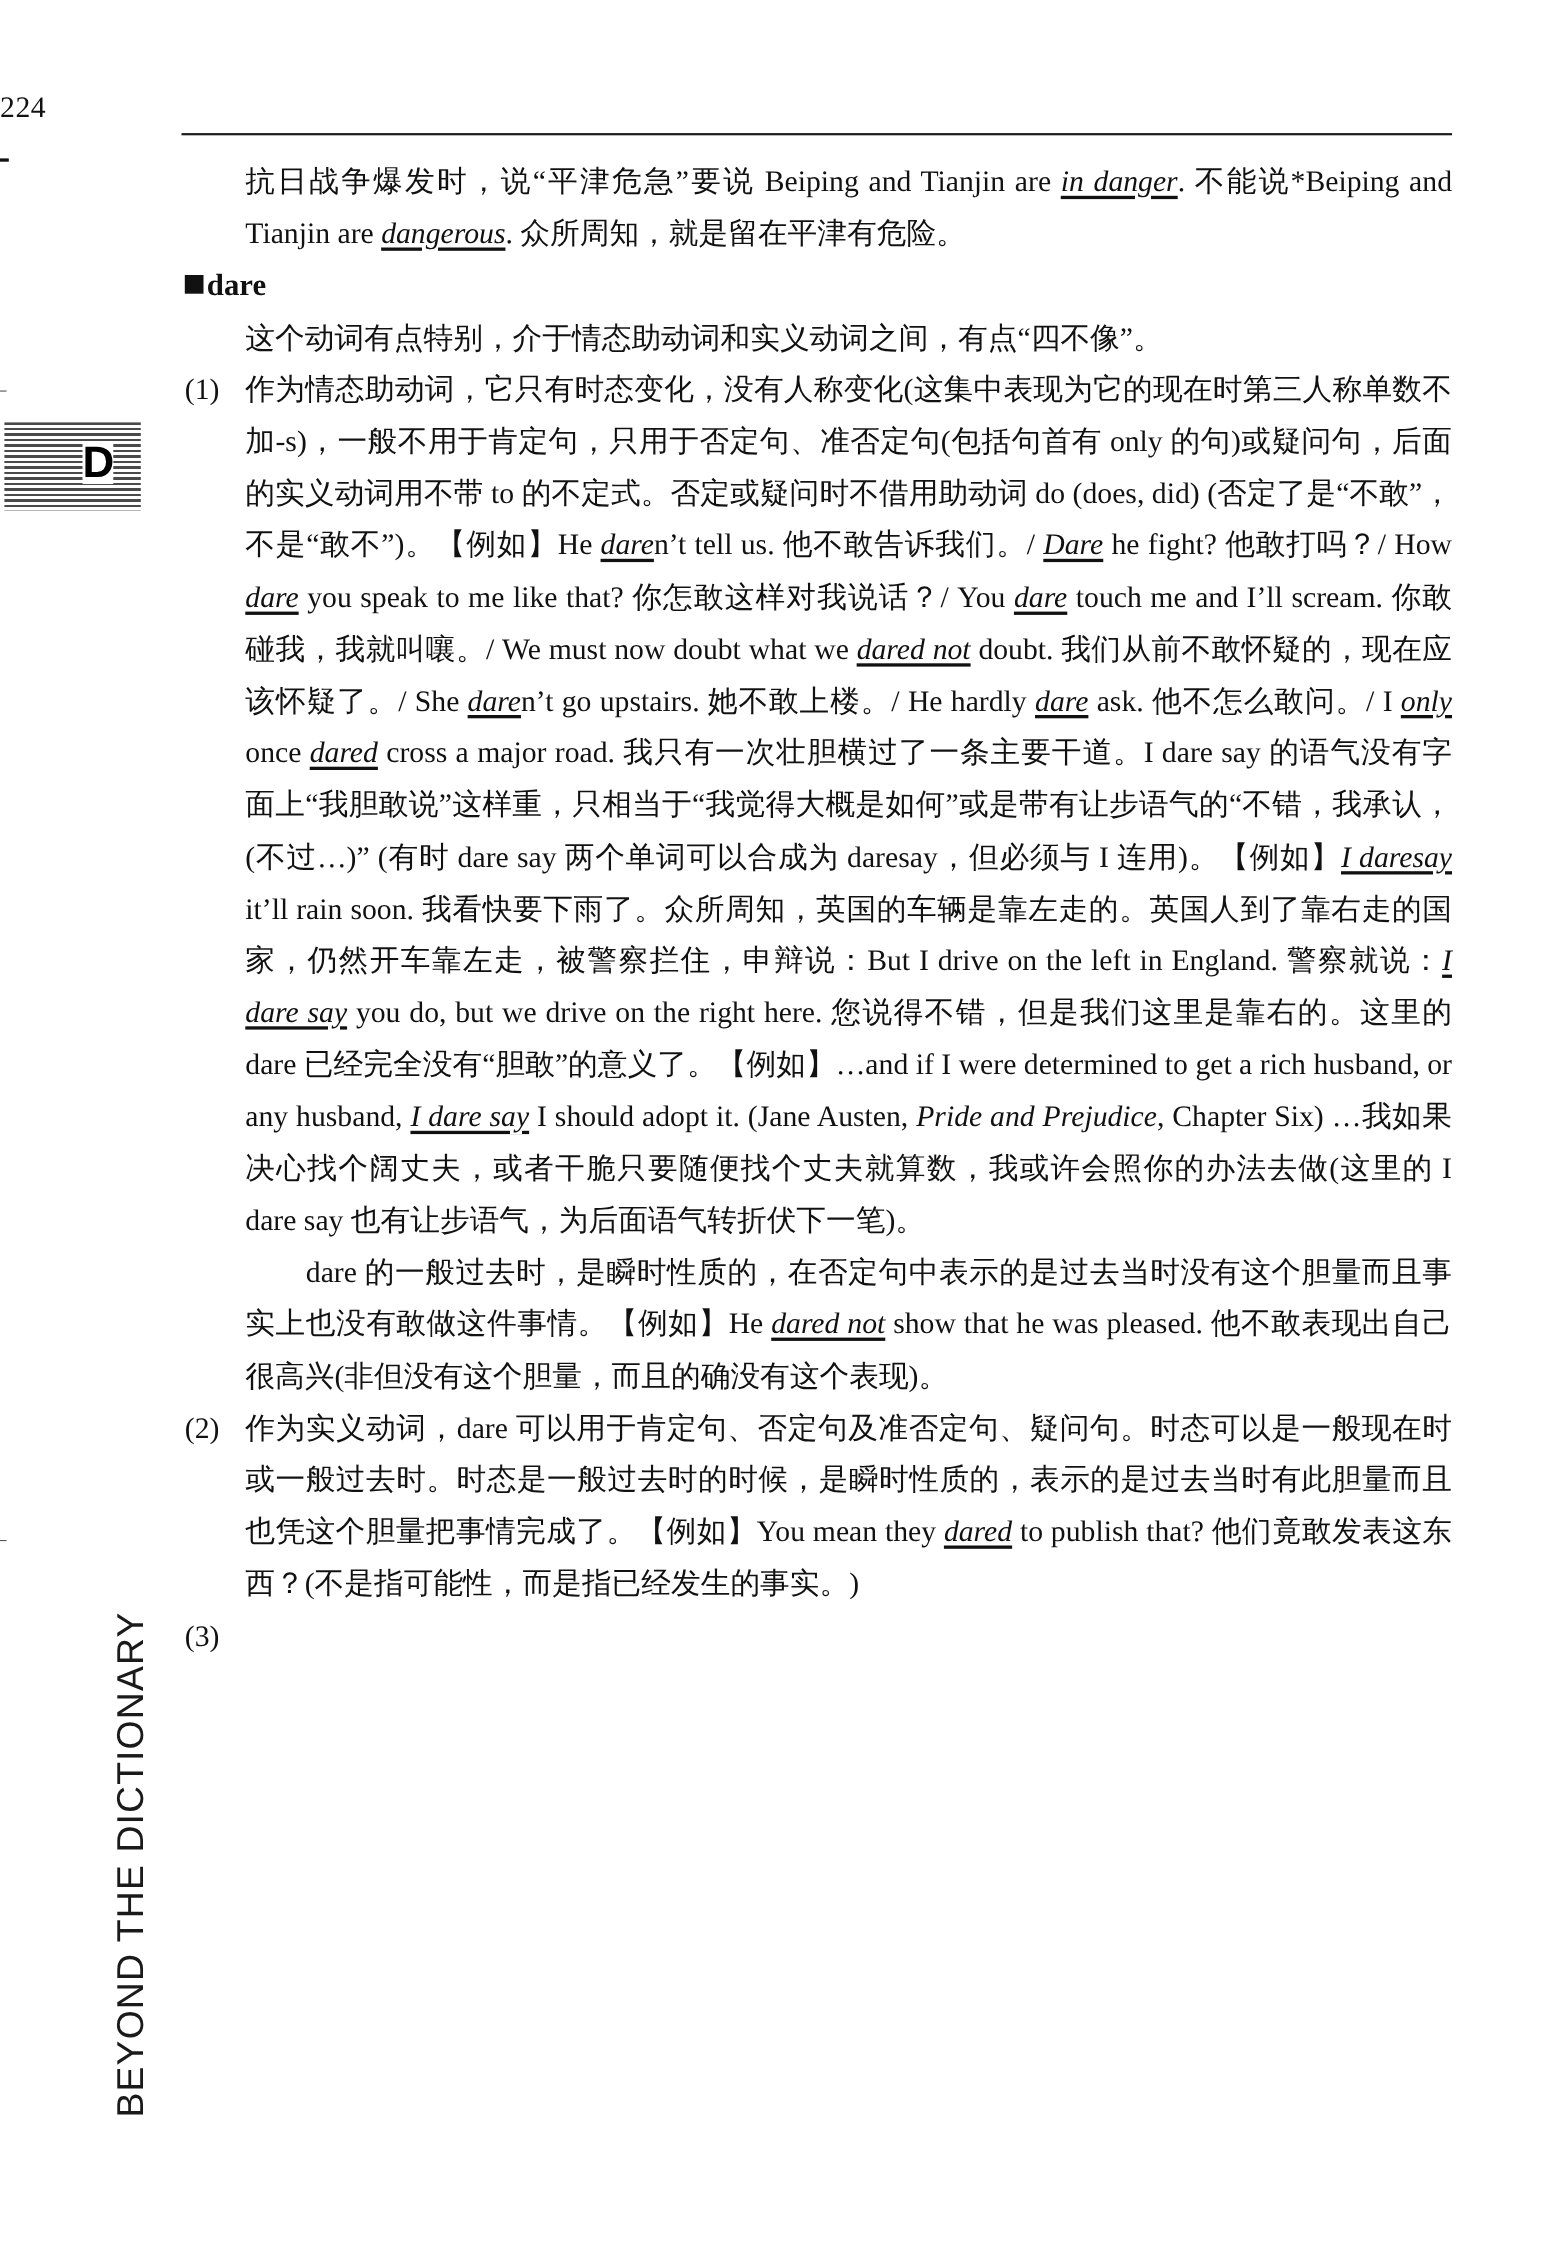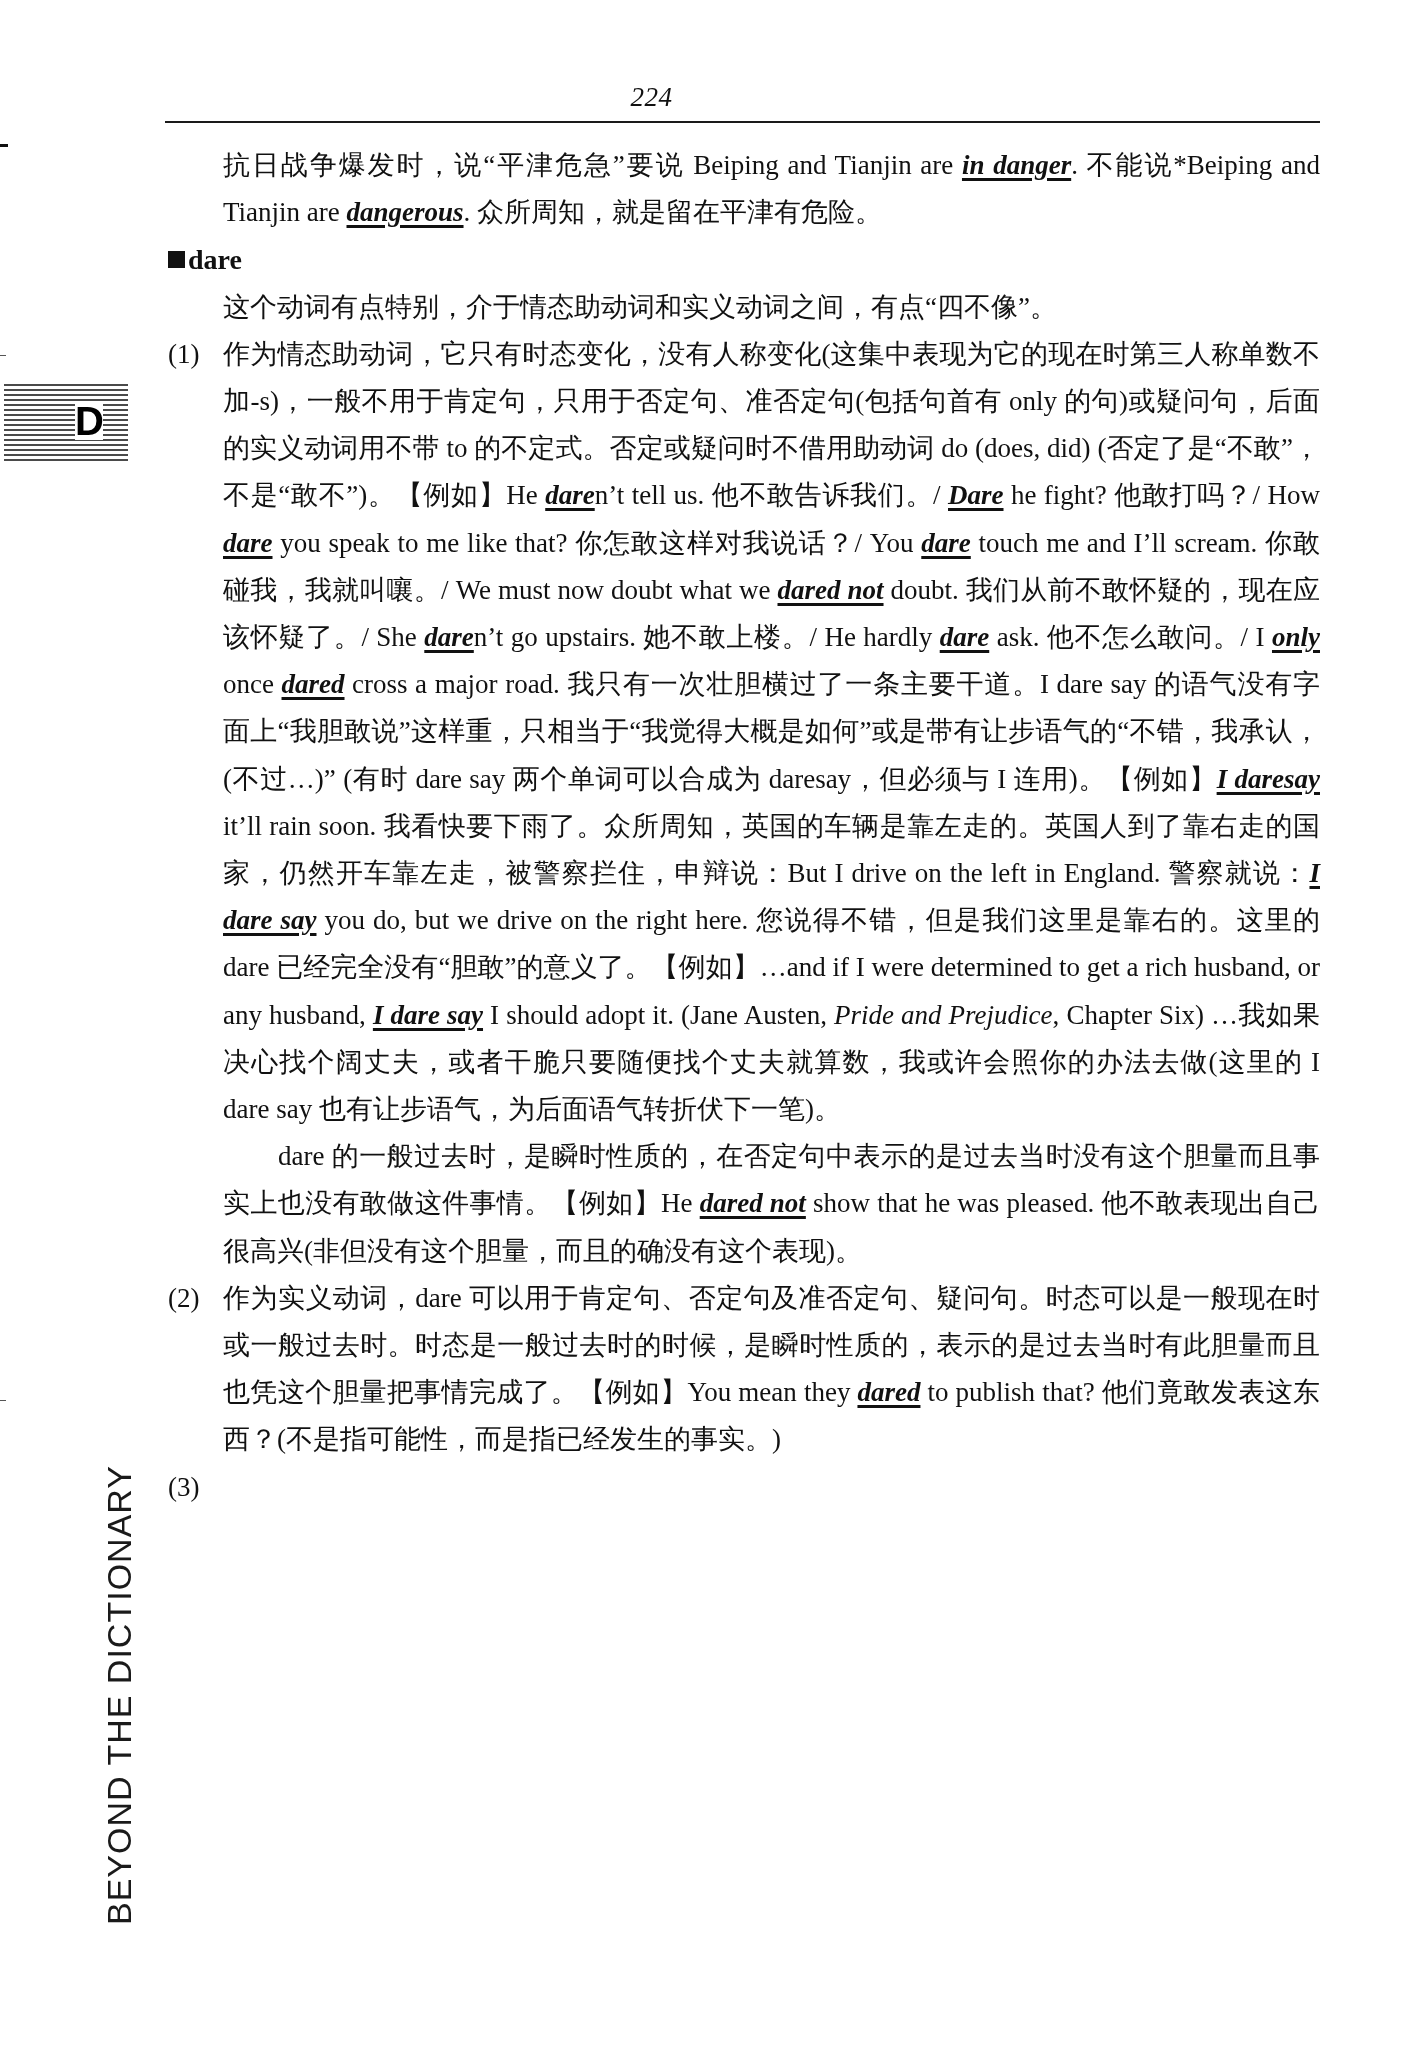"224" .page-number { font-style: italic -> none; text-align: center -> left }
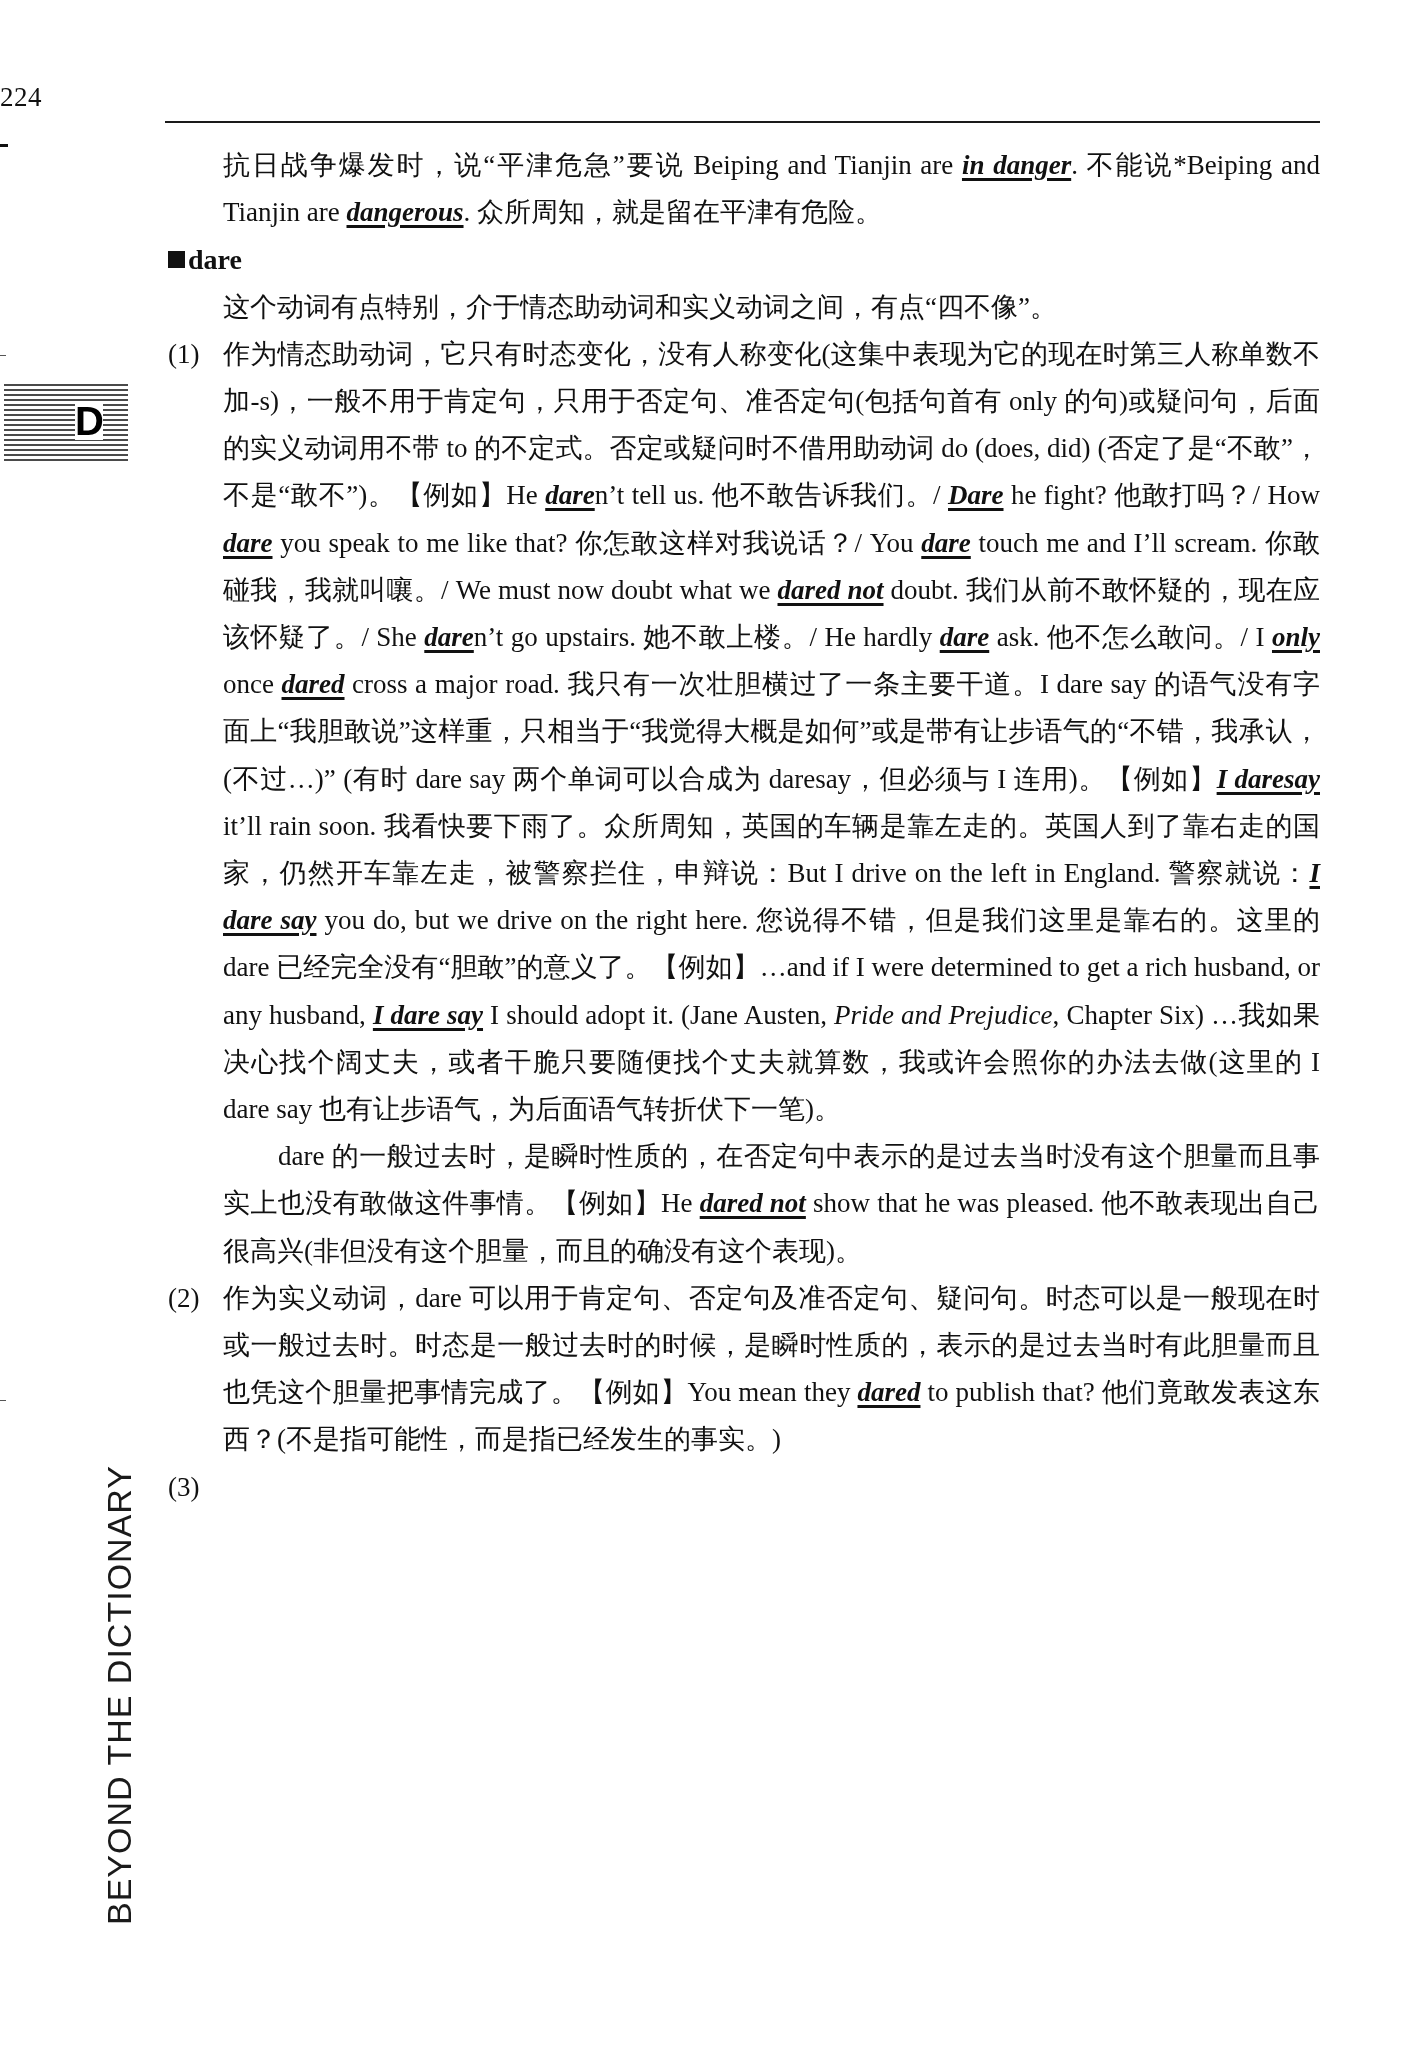"in danger" .em { font-weight: bold -> normal }
